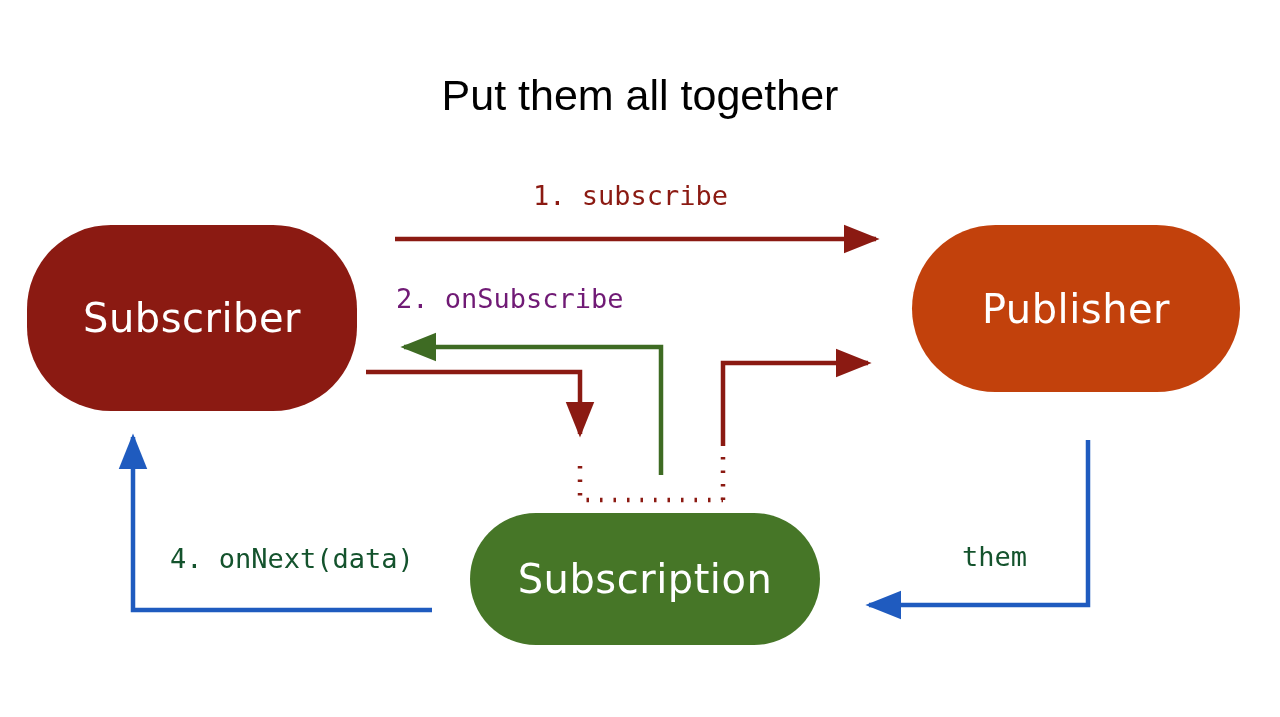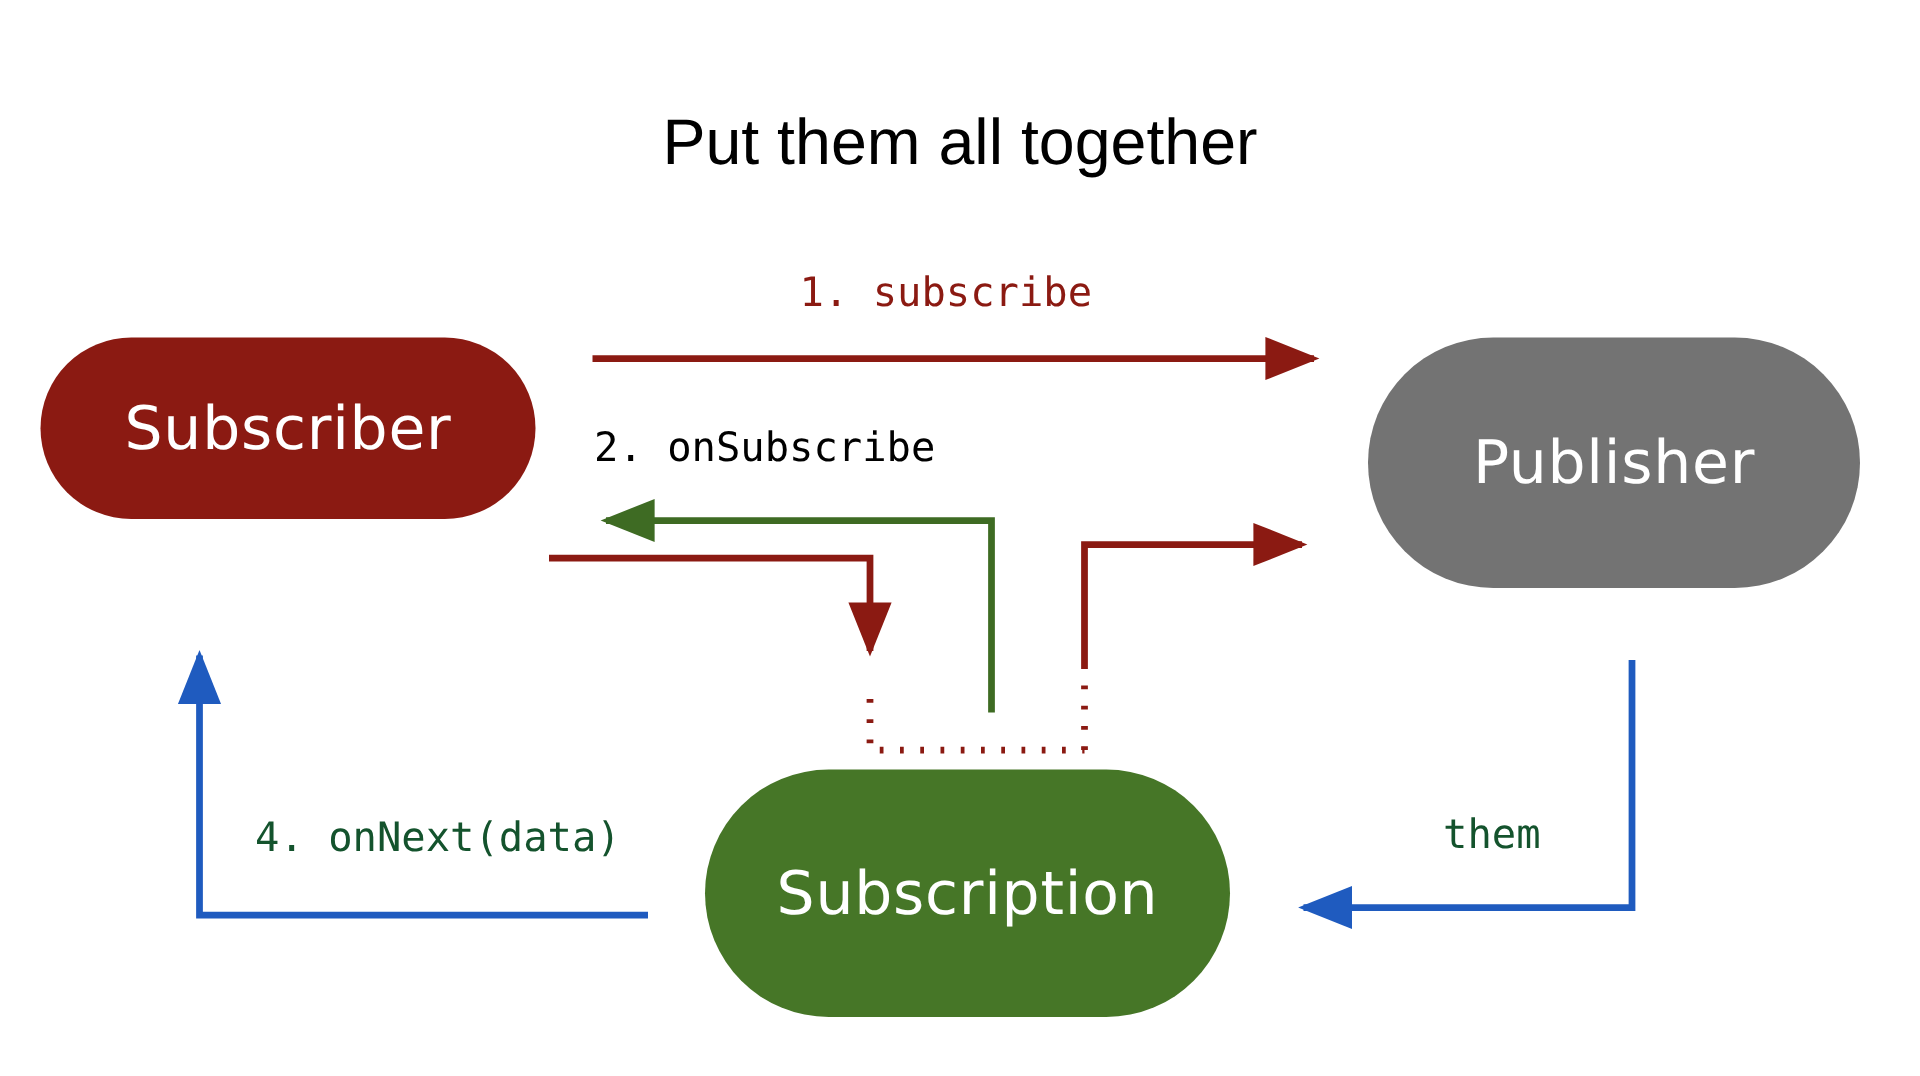"Subscriber" #node-subscriber { height: 121px -> 186px }
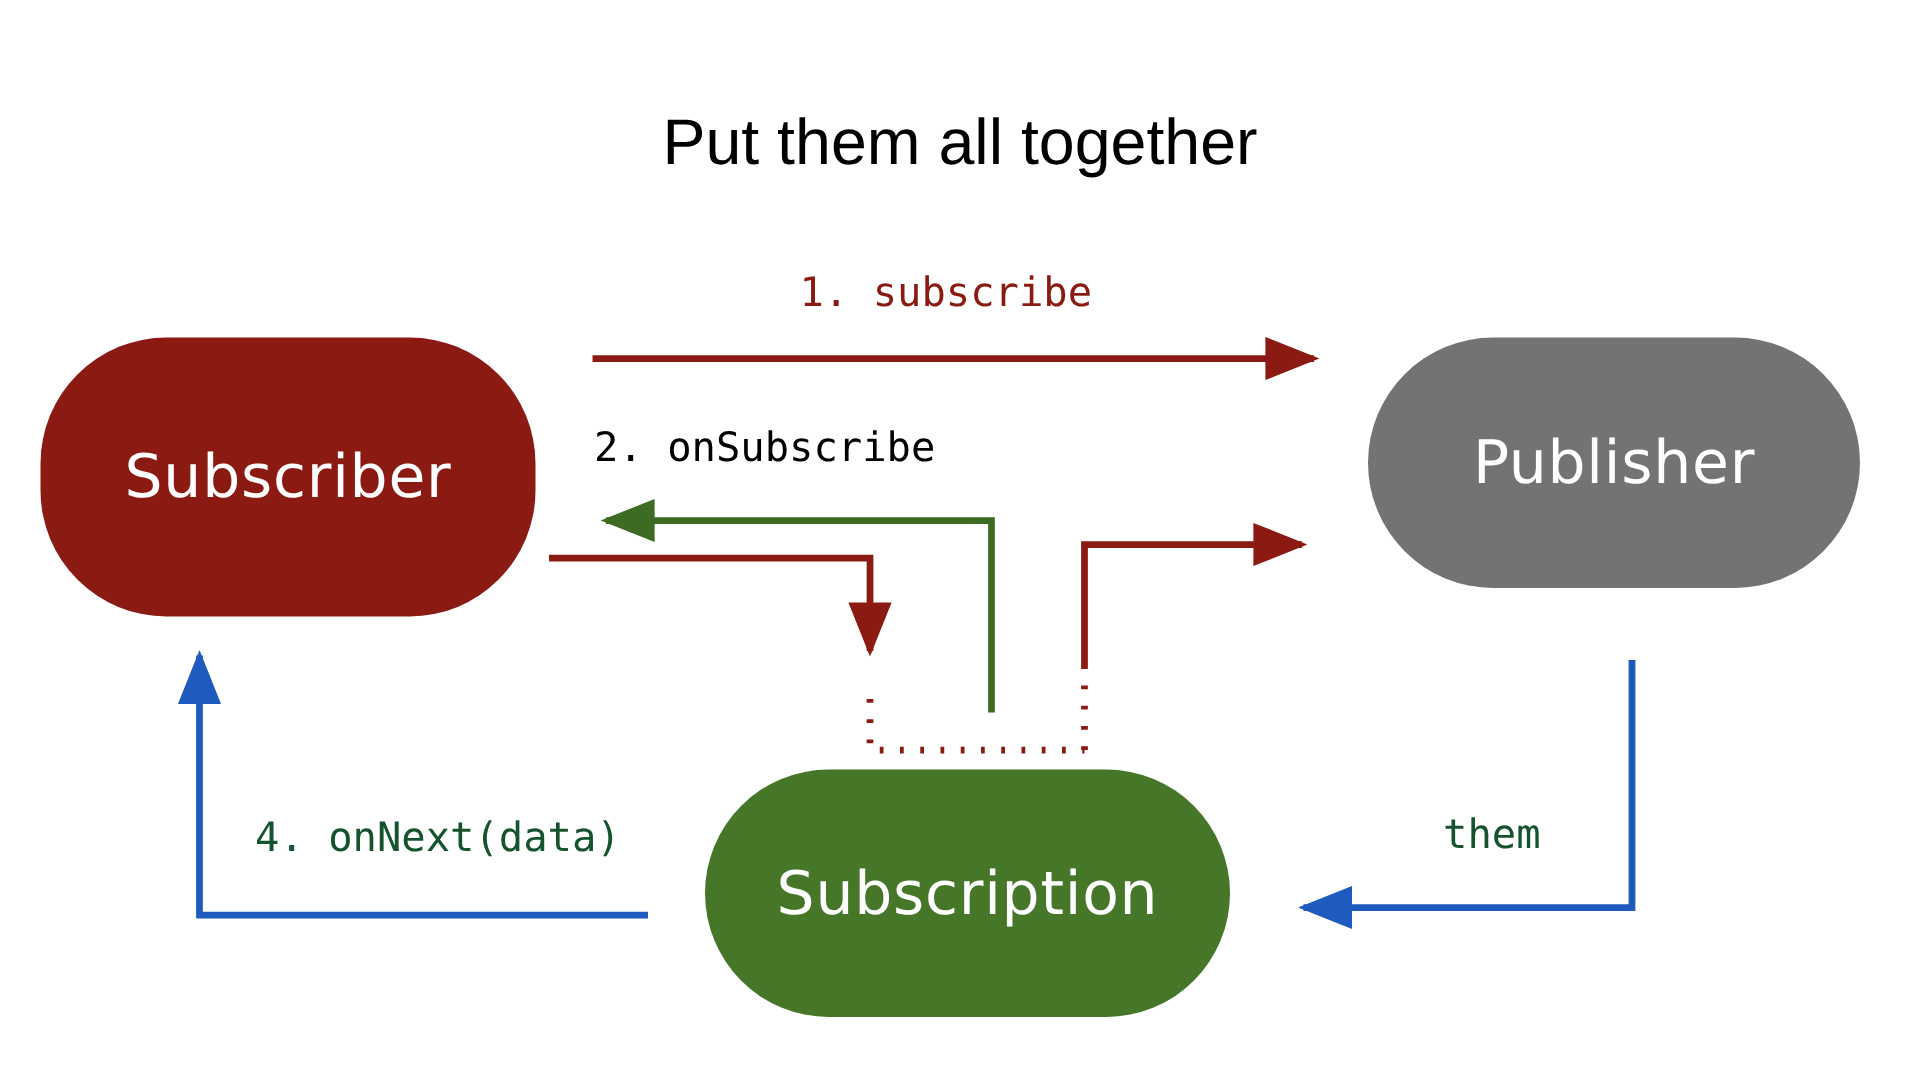"2. onSubscribe" .lbl-green { color: #000000 -> #701a75 }
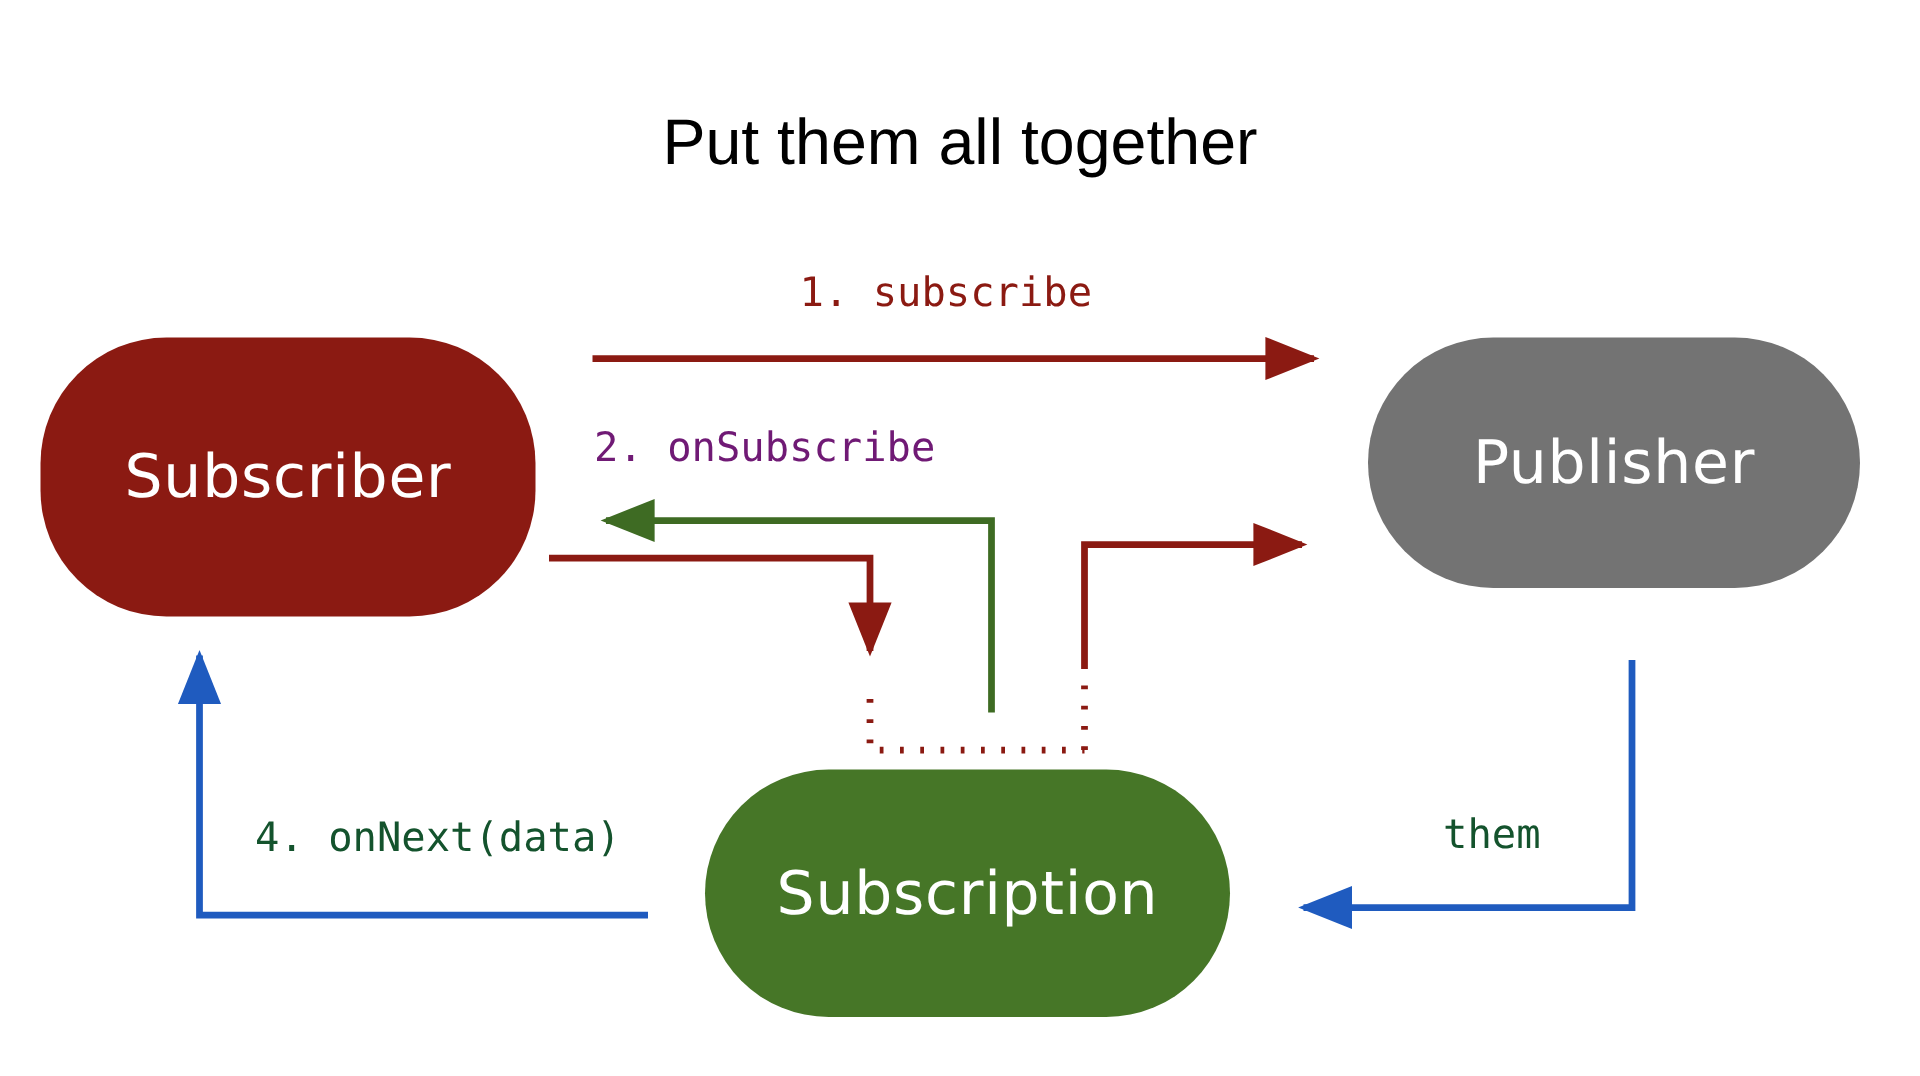"Publisher" #node-publisher { background: #737373 -> #c2410c }
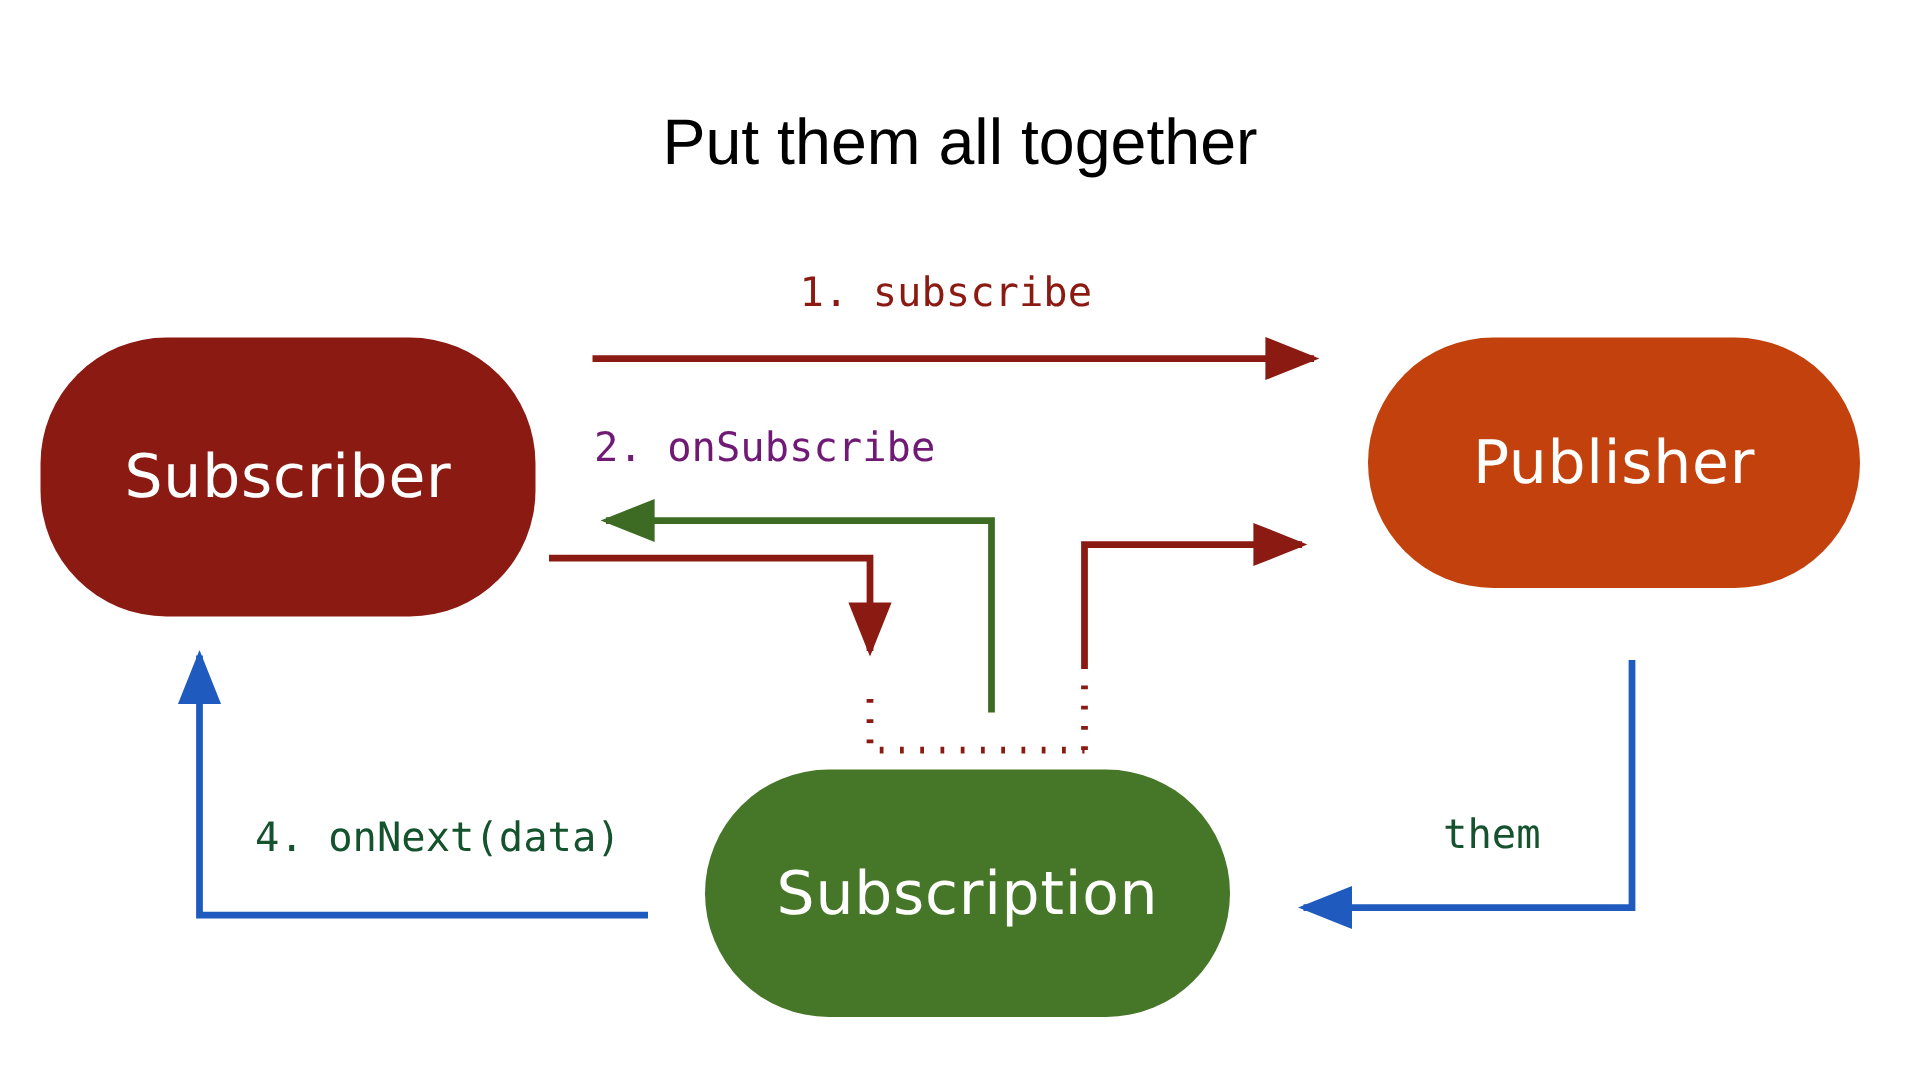"Subscription" #node-subscription { height: 165px -> 132px }
